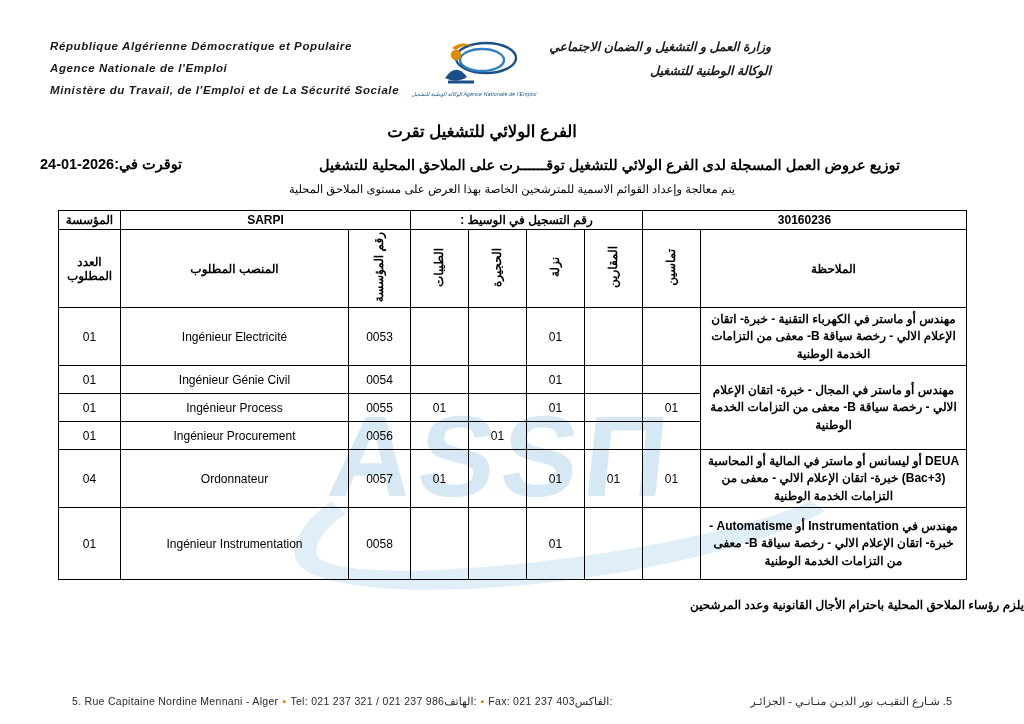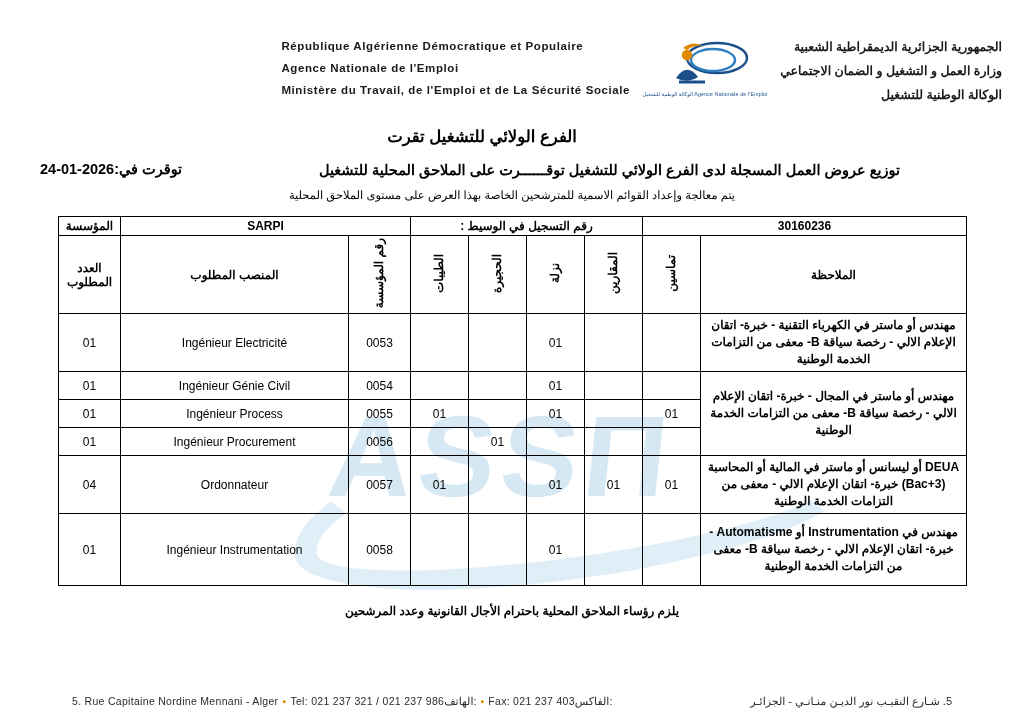"République Algérienne Démocratique et" .header { font-style: none -> italic; justify-content: flex-end -> flex-start }
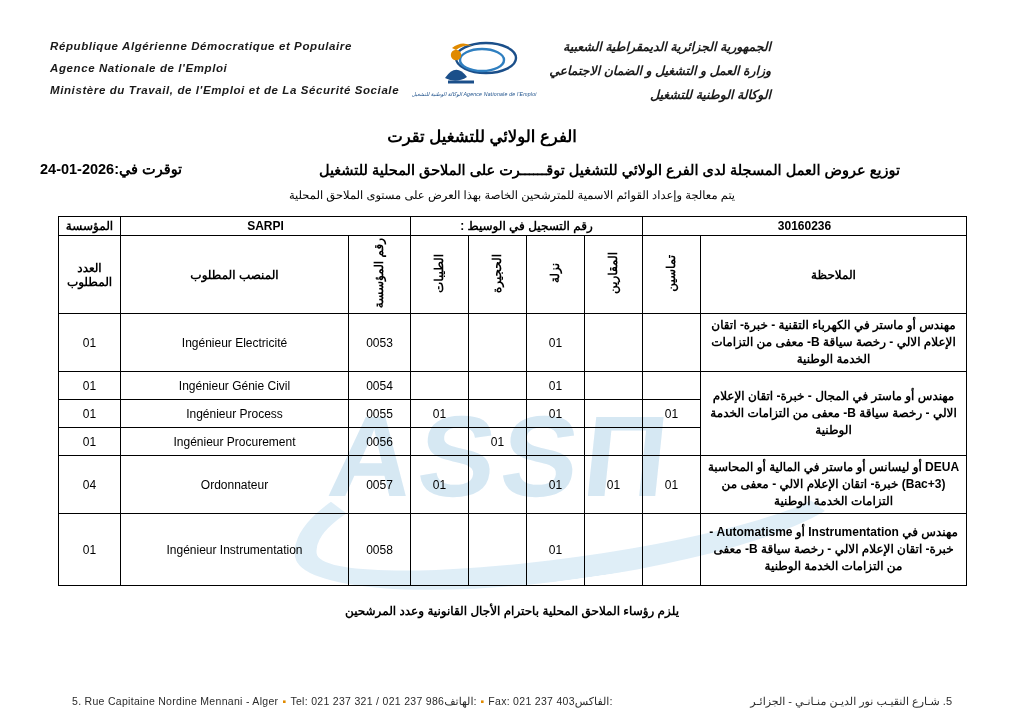"الجمهورية الجزائرية الديمقراطية الشعبية" div { html: <div>الجمهورية الجزائرية الديمقراطية الشعبية</div> -> none }
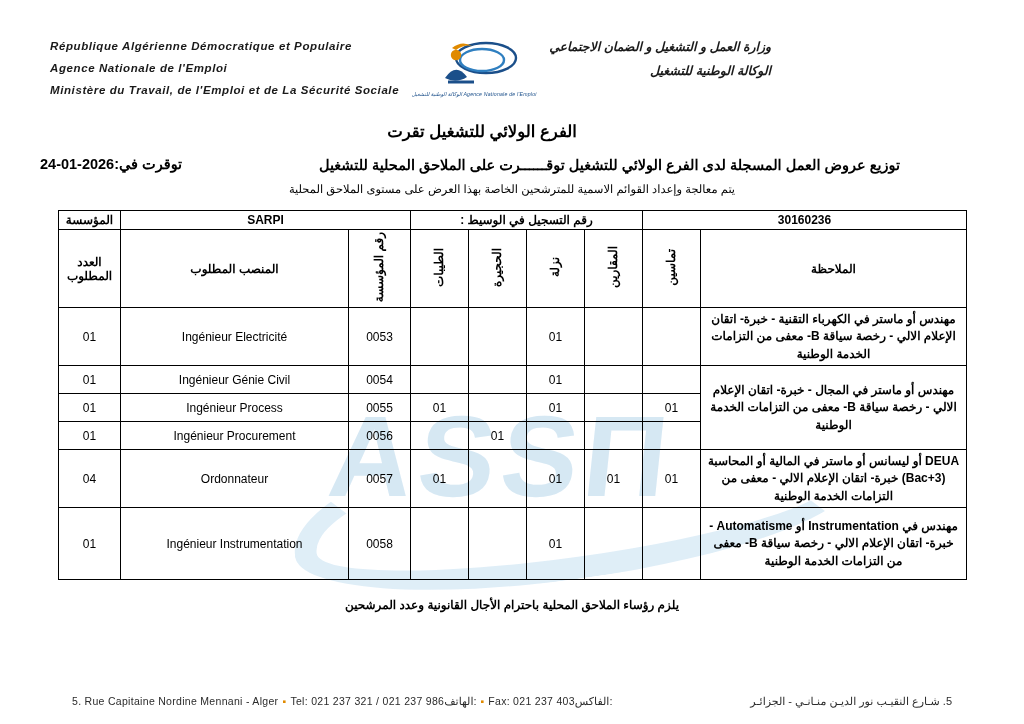"يلزم رؤساء الملاحق المحلية باحترام" .foot-note { text-align: center -> right }
